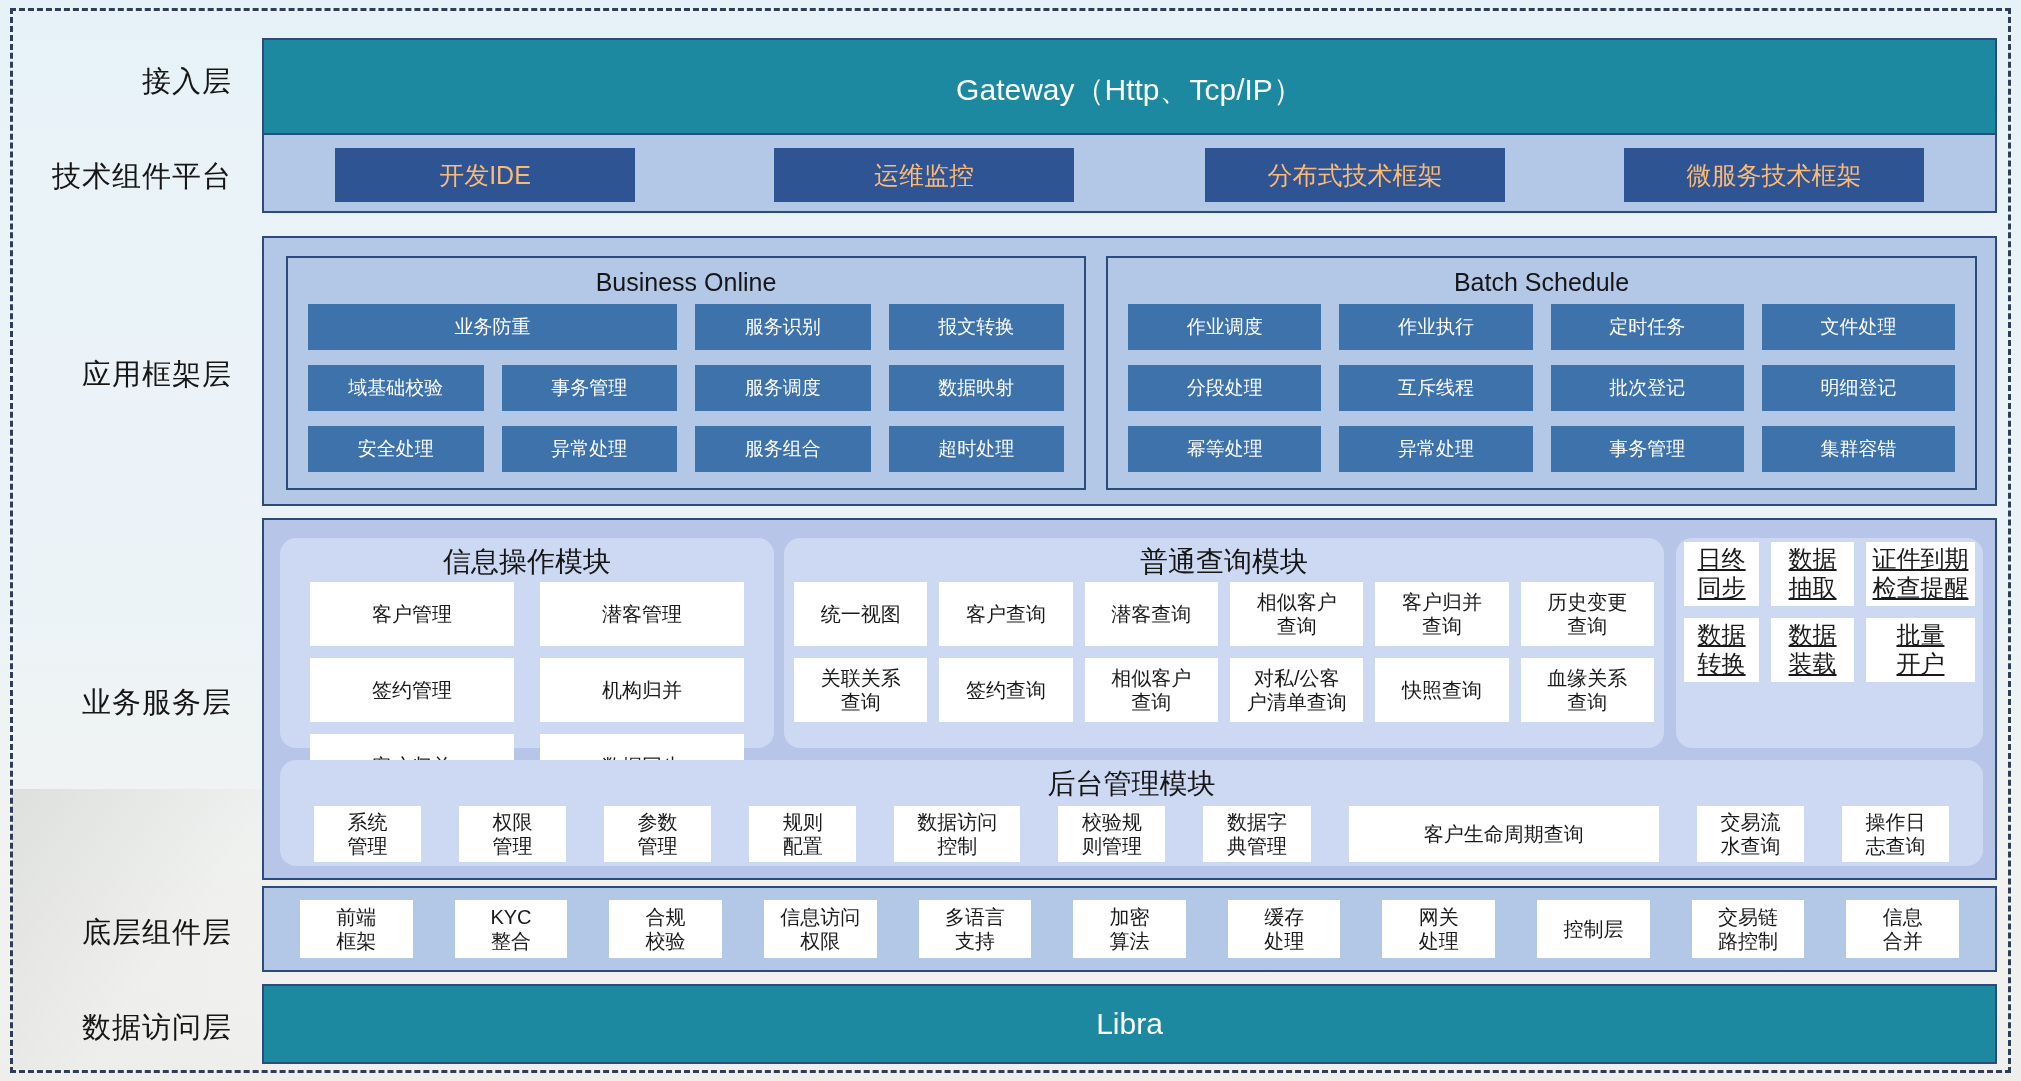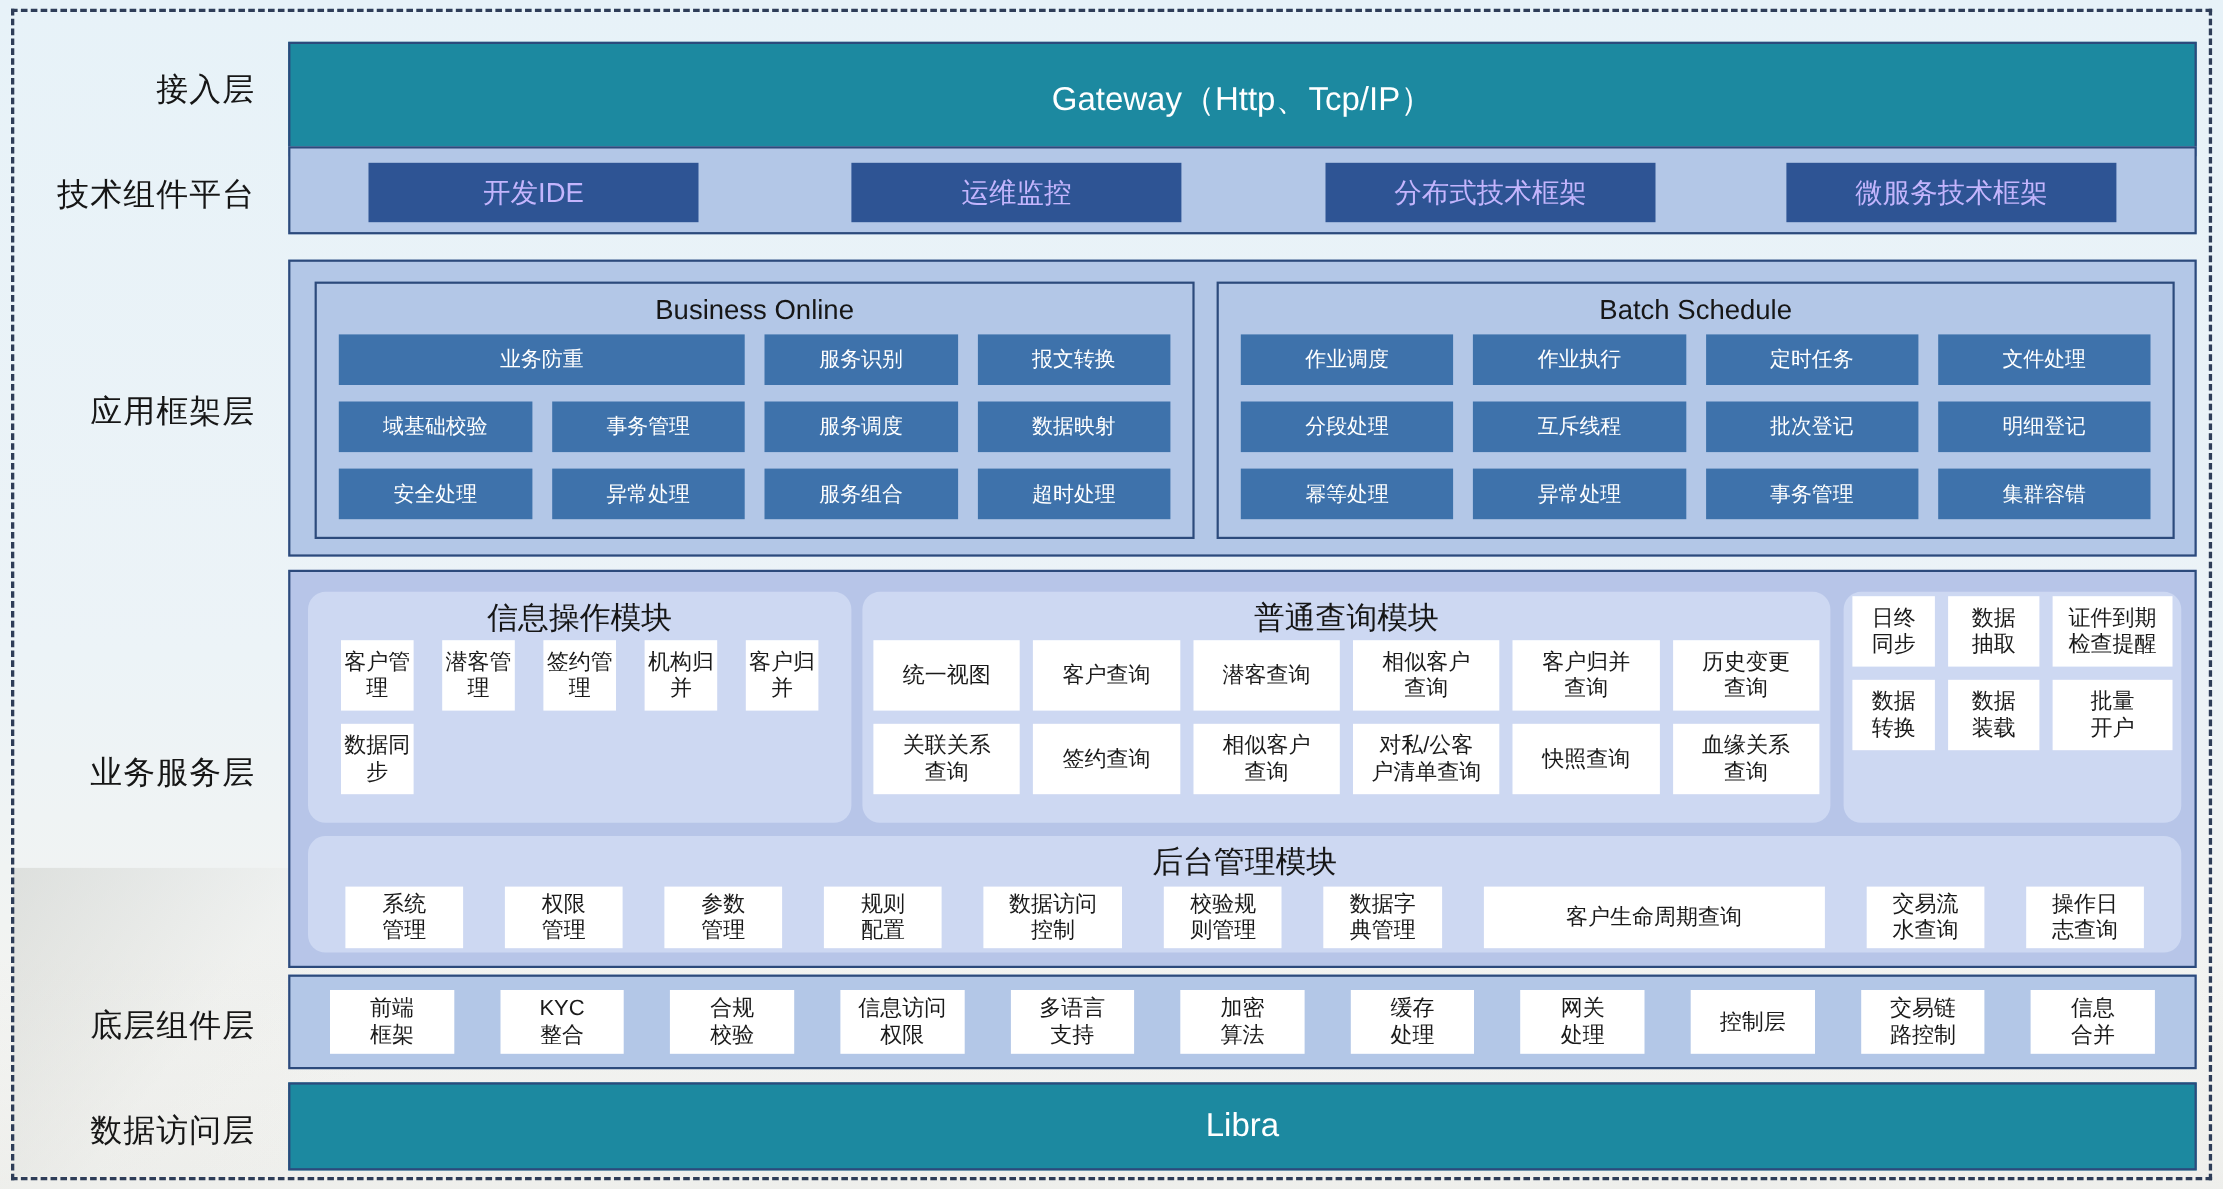"开发IDE" .tech-btn { color: #c4b5fd -> #fdba74 }
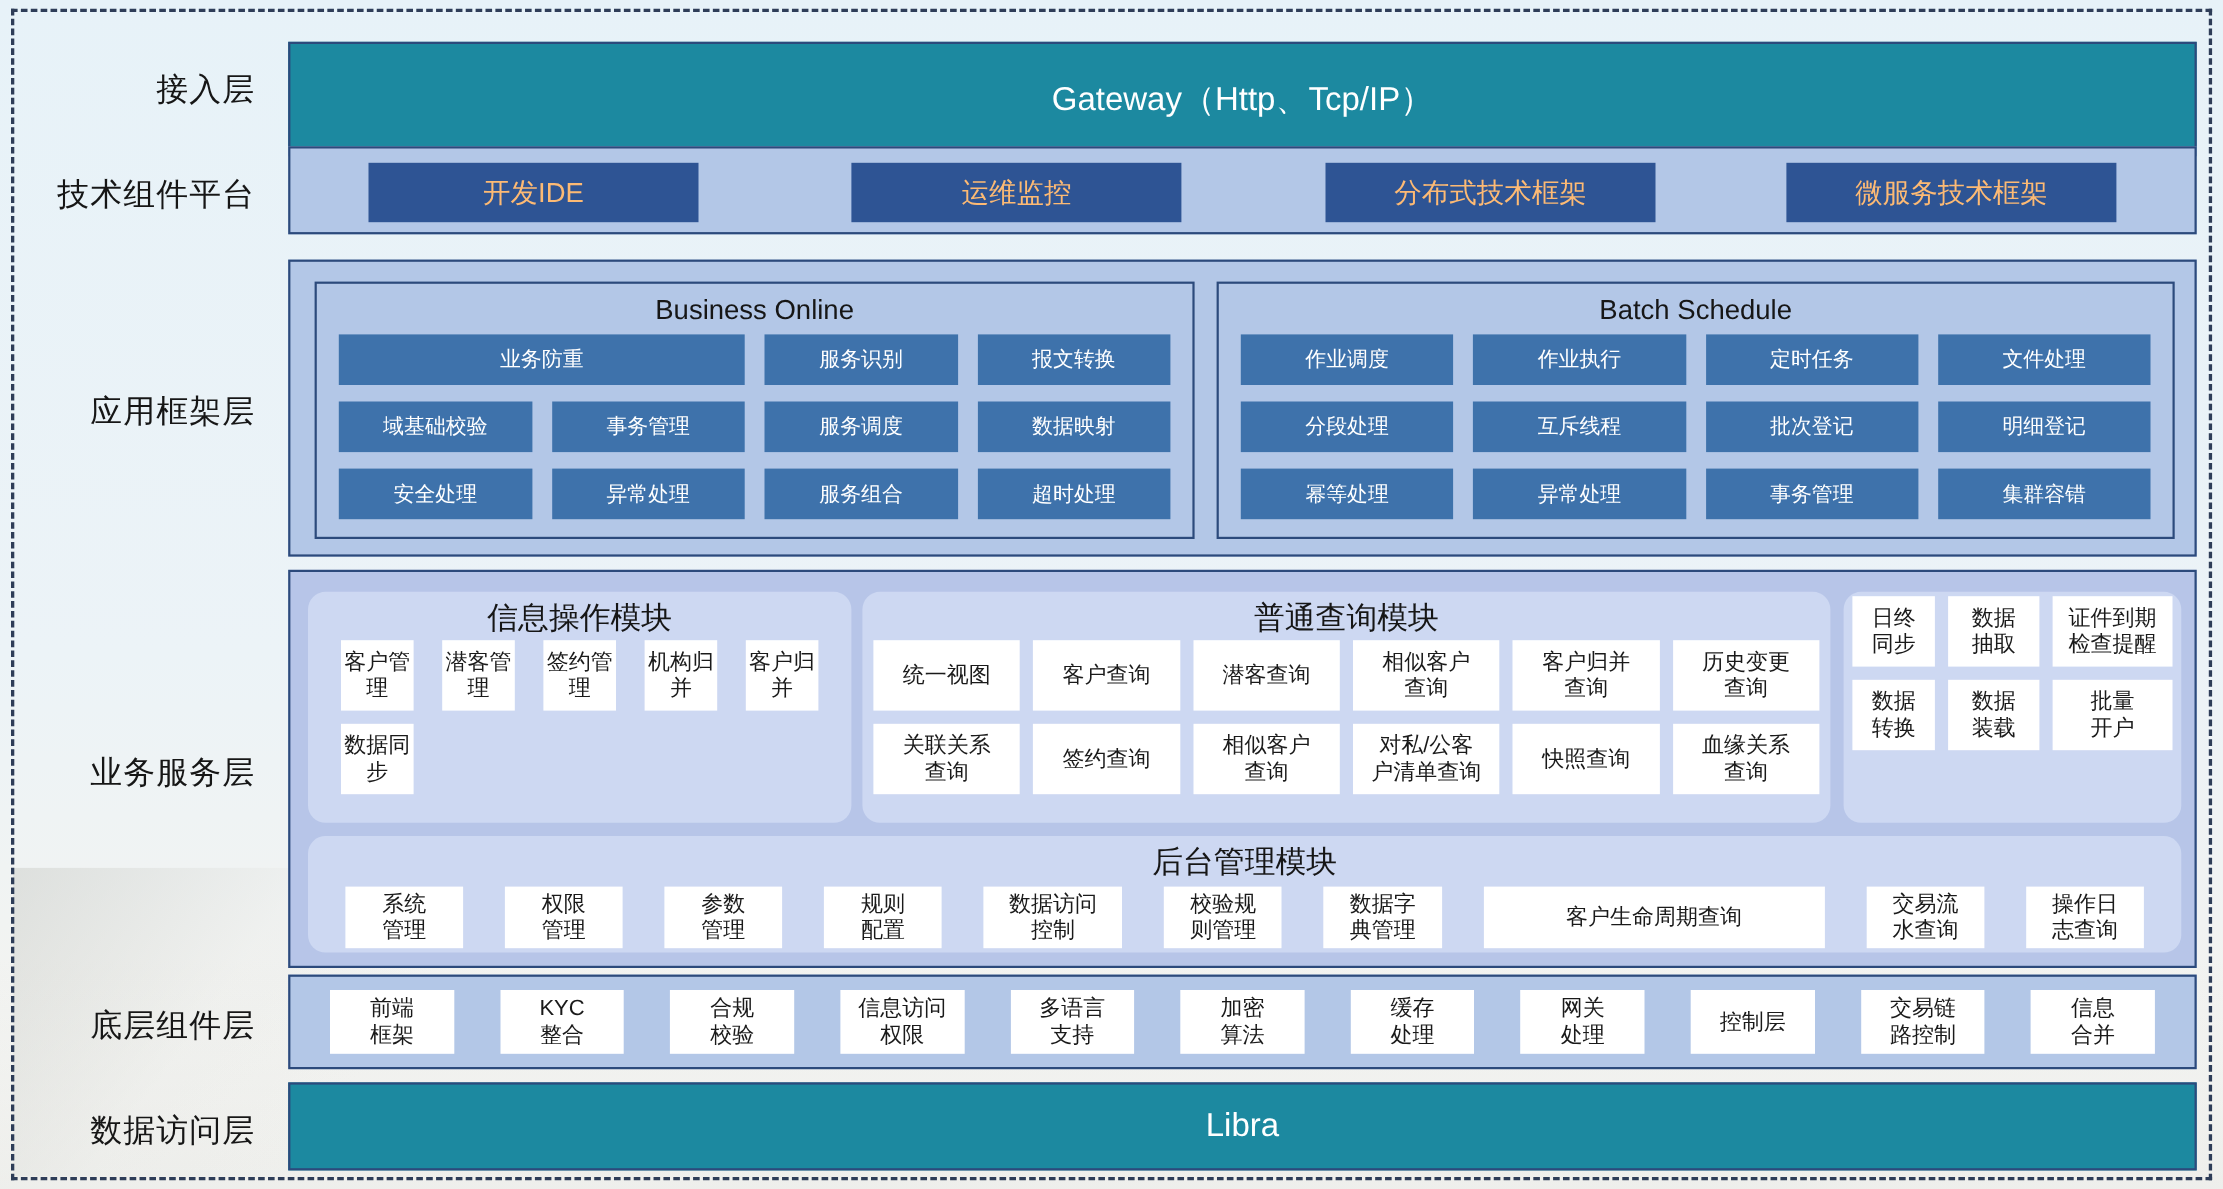"日终" .batch-grid .chip-white { font-size: 20px -> 24px; text-decoration: none -> underline }
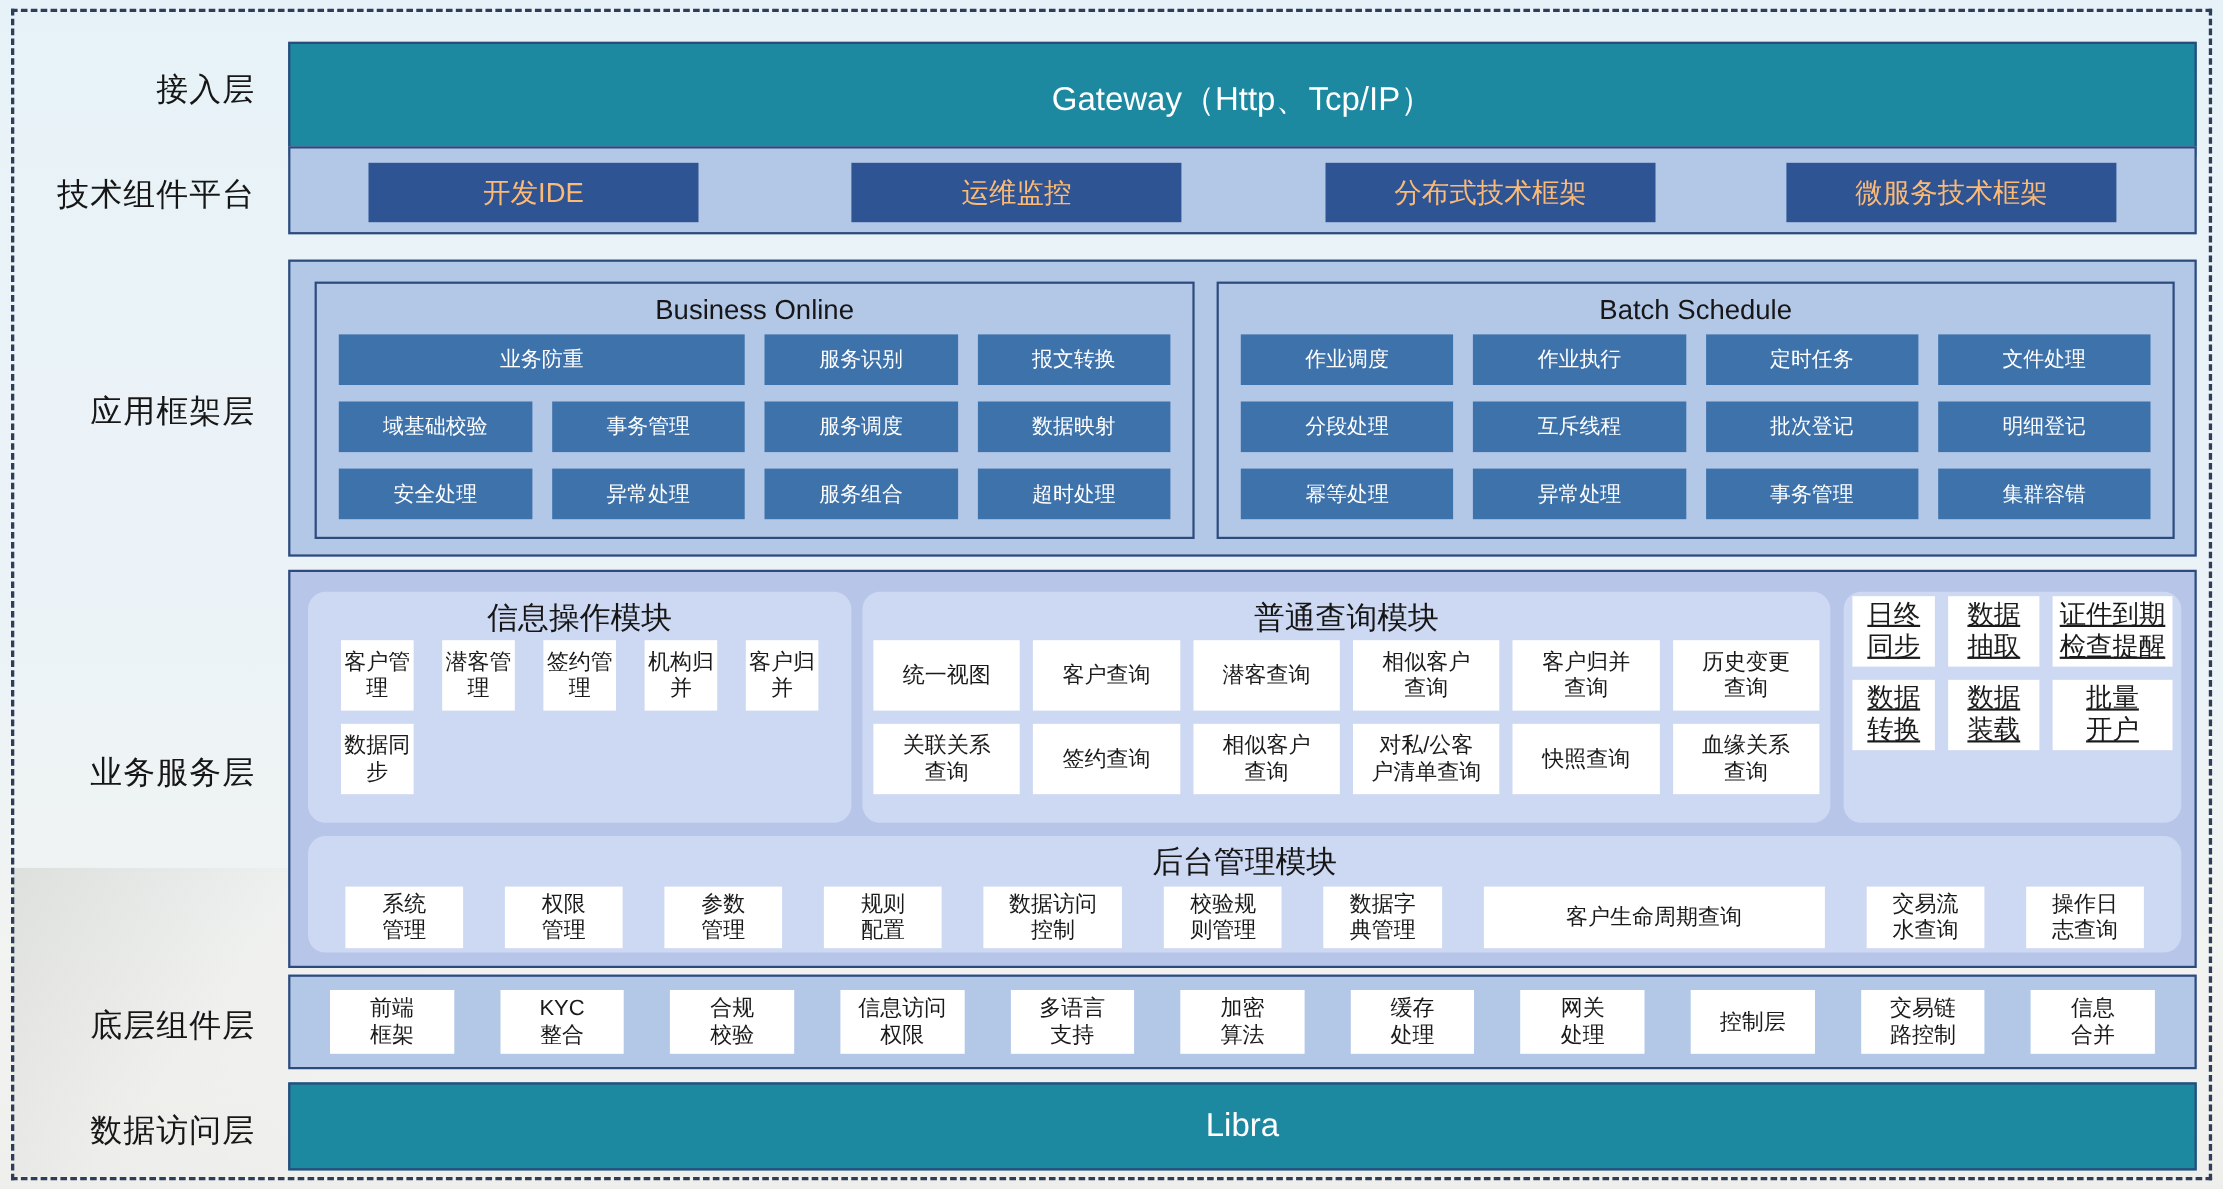"客户管理" .info-grid { grid-template-columns: repeat(5,1fr) -> repeat(2,1fr) }
